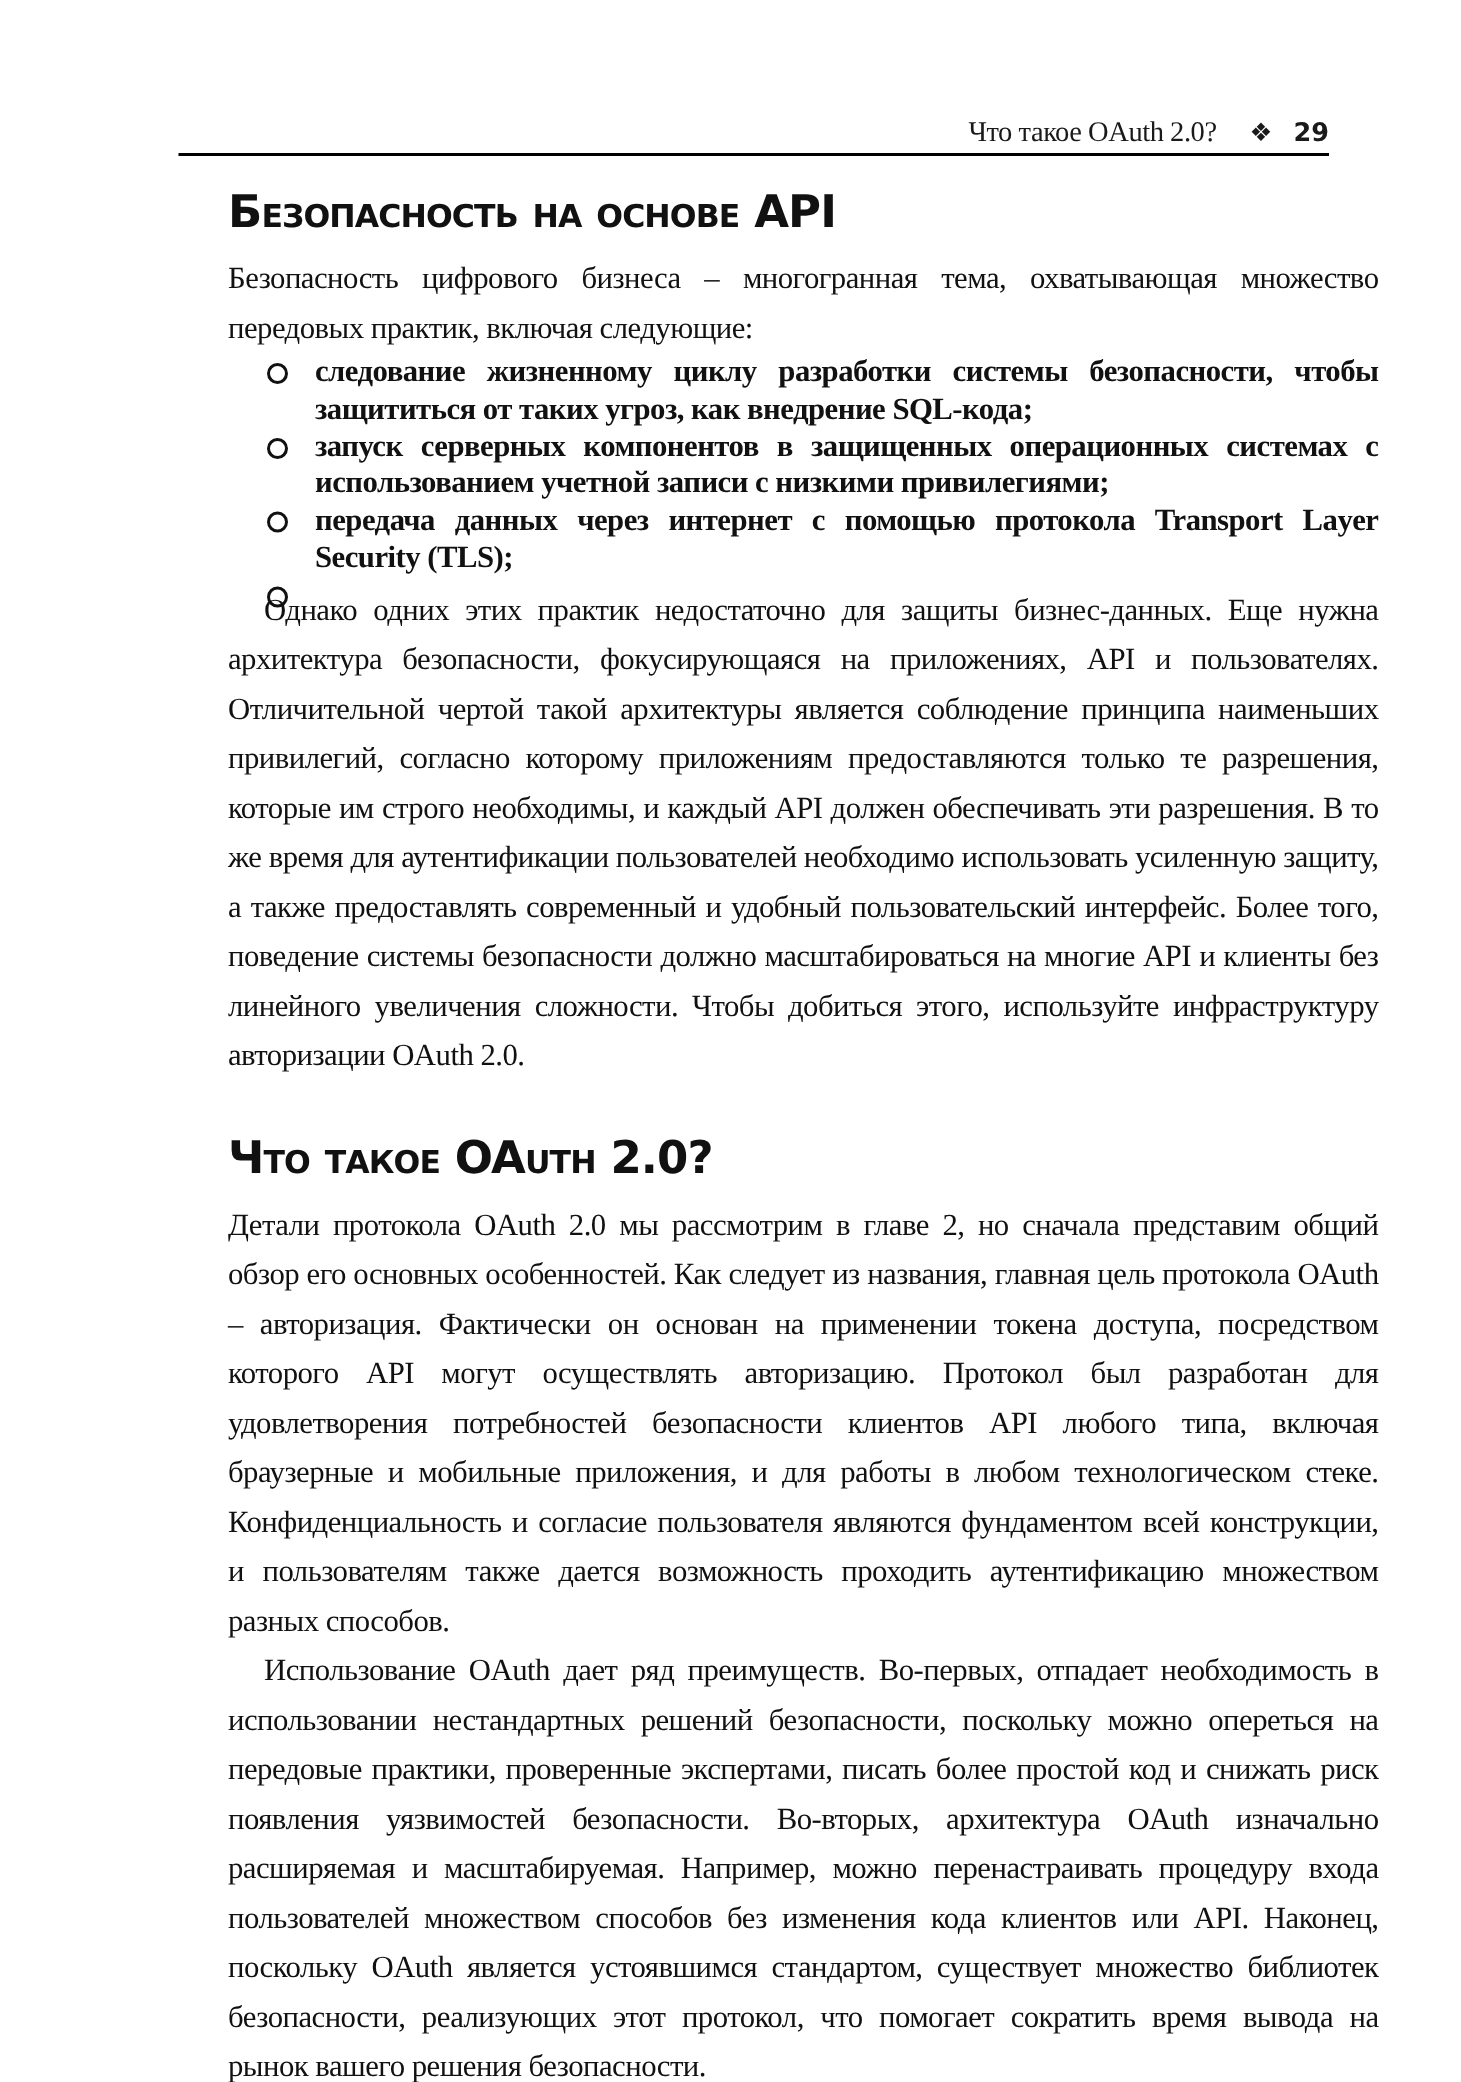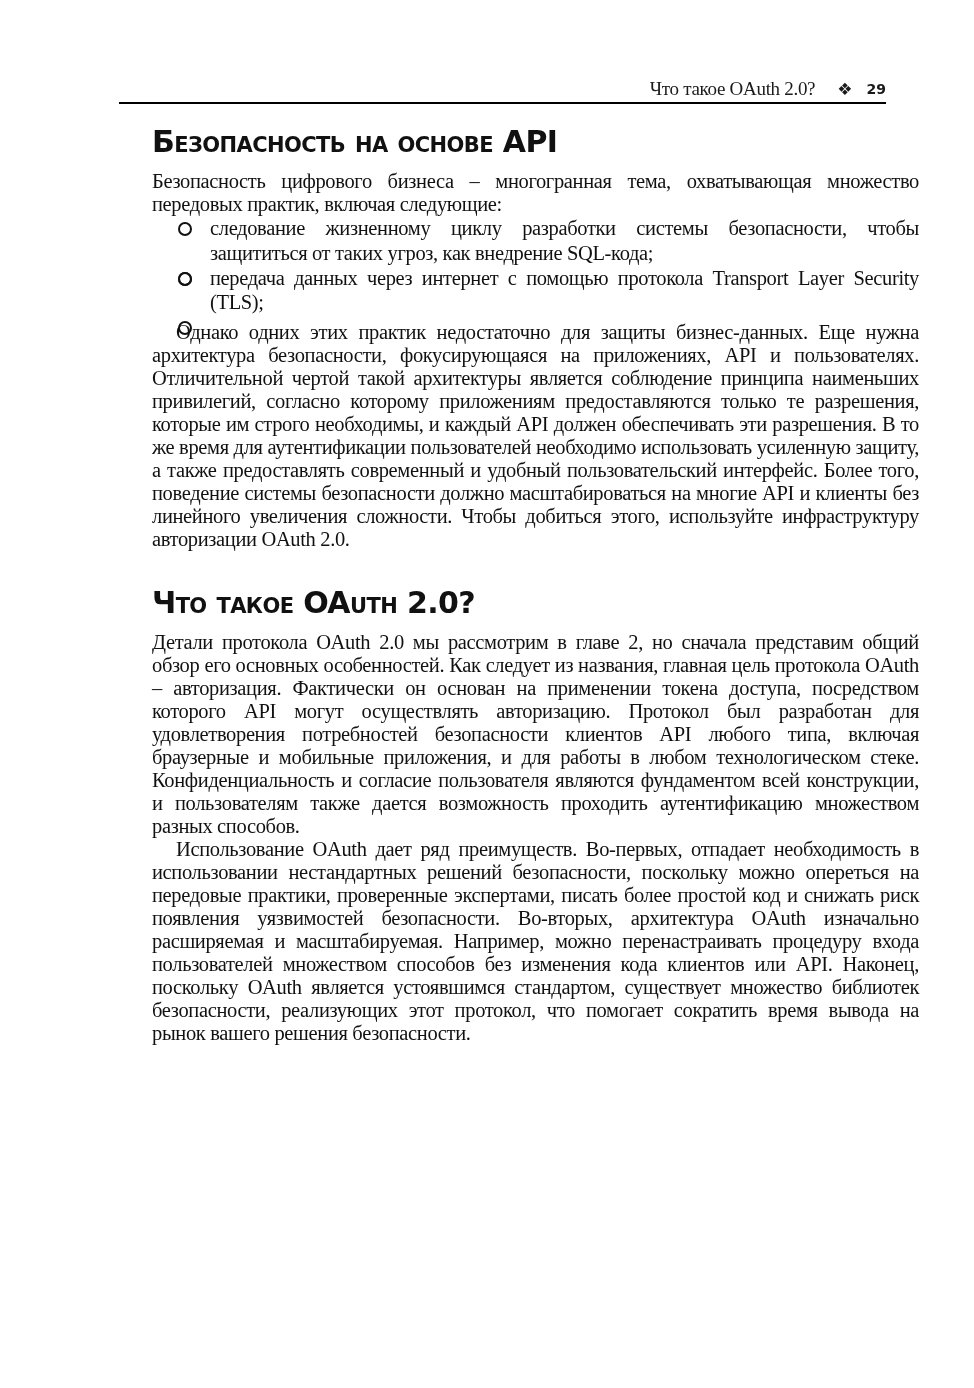"29" .running-header .rh-page { font-size: 14px -> 17px }
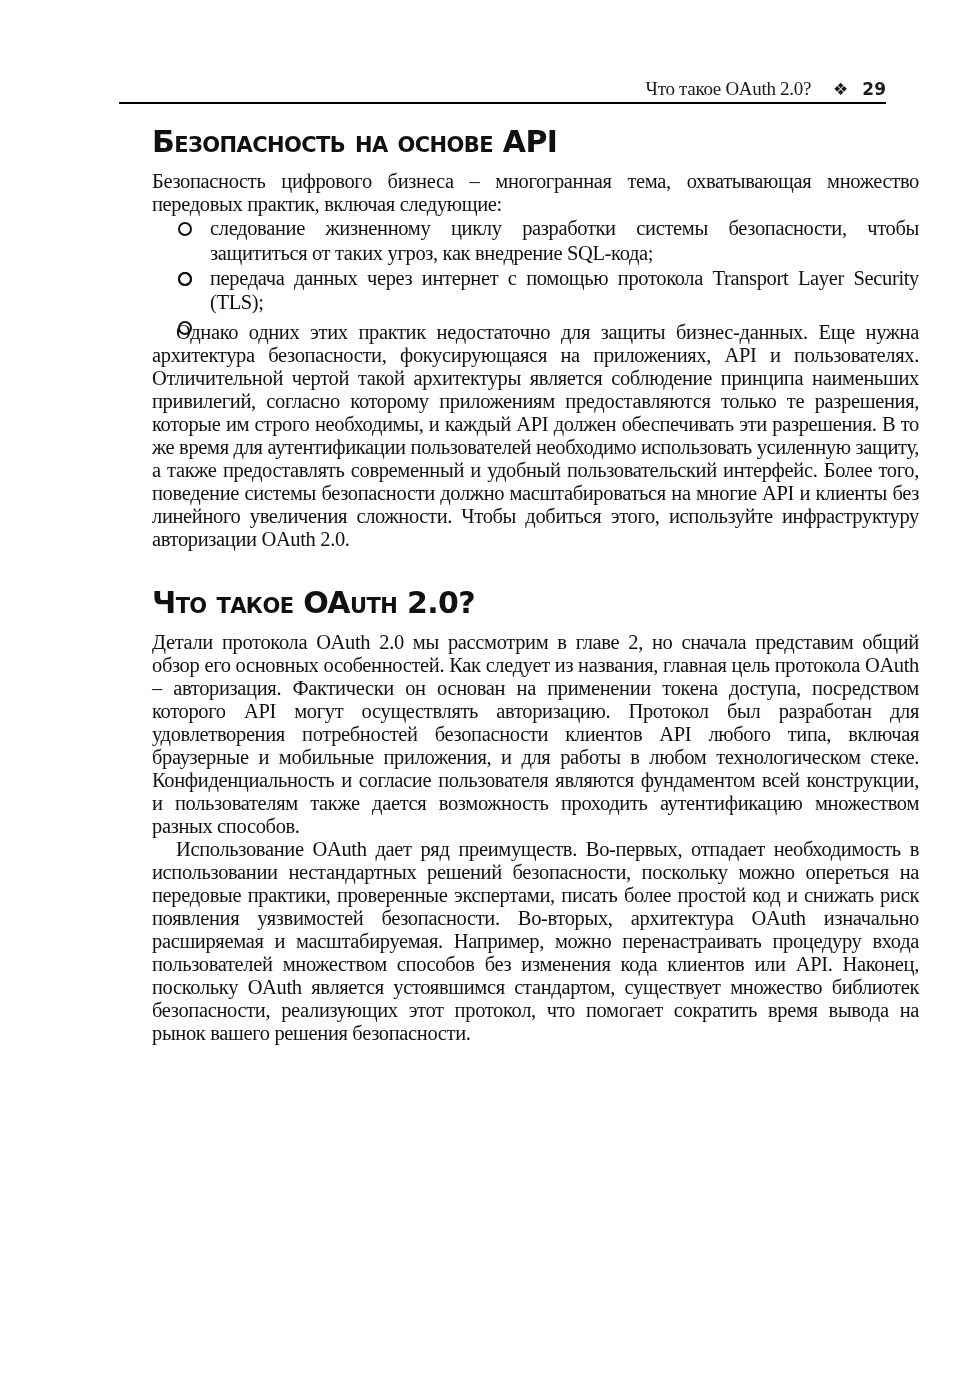"Безопасность цифрового бизнеса –" p.body { line-height: 23px -> 33px }
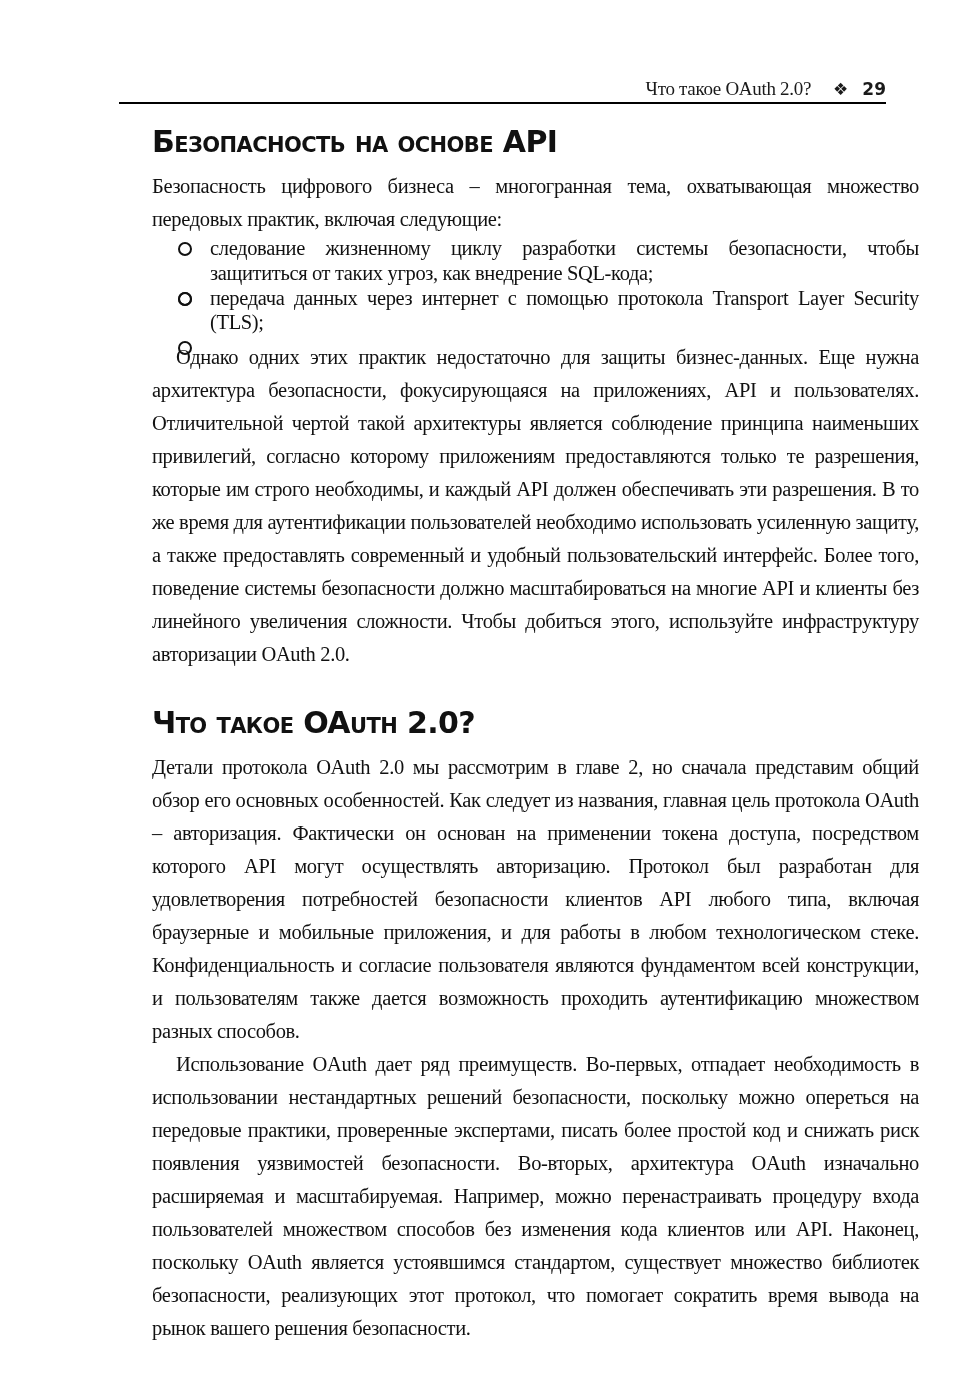"следование жизненному циклу разработки" ul.bullets { font-weight: none -> bold }
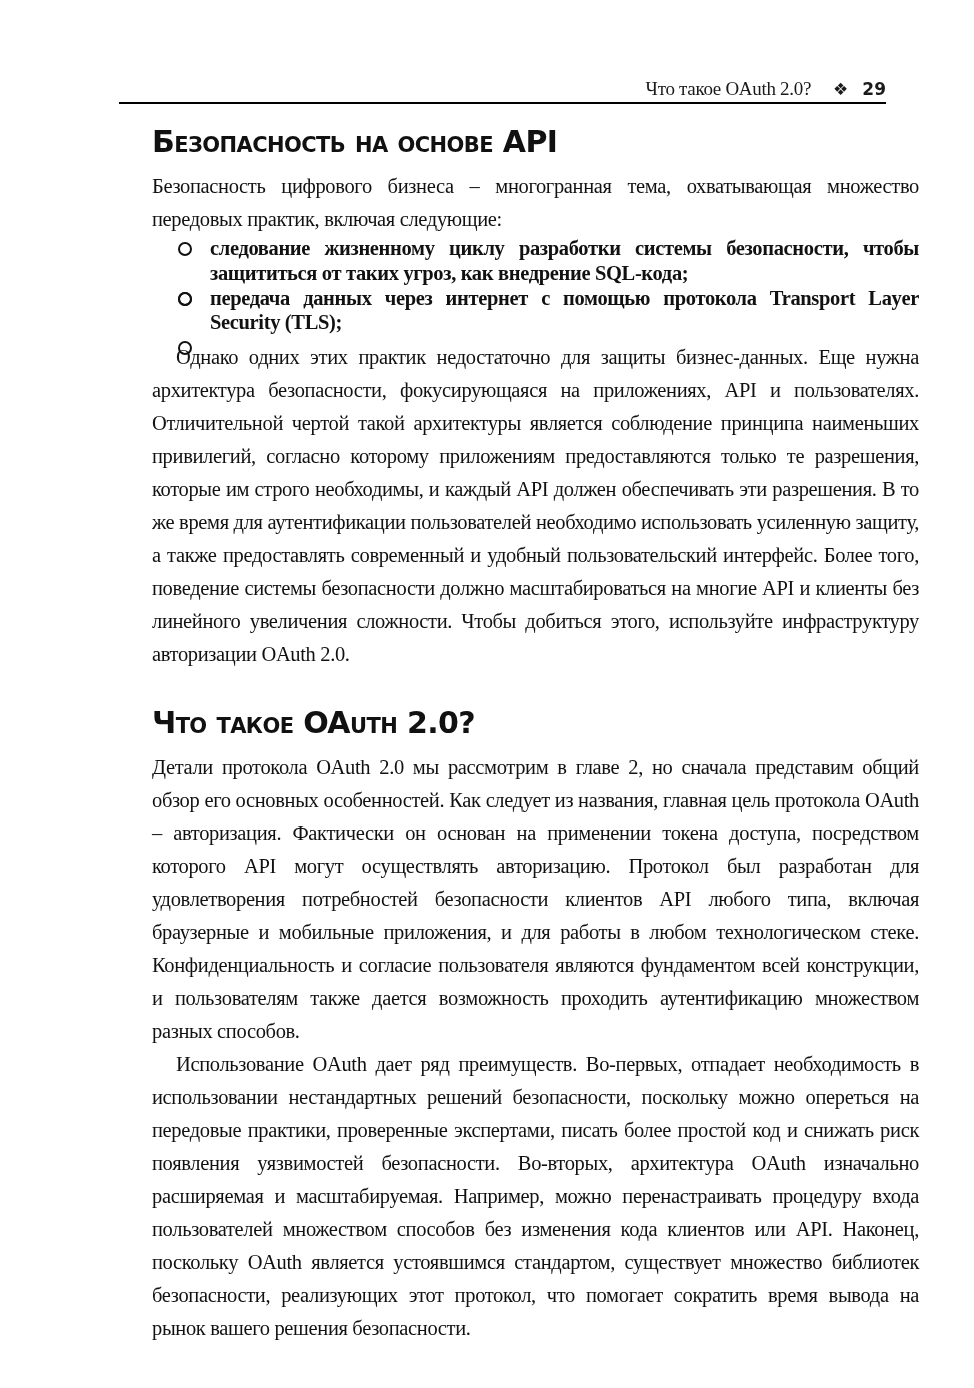"запуск серверных компонентов в" span { html: none -> <span>запуск серверных компонентов в защищенных операционных системах с использованием учетной записи с низкими привилегиями;</span> }
